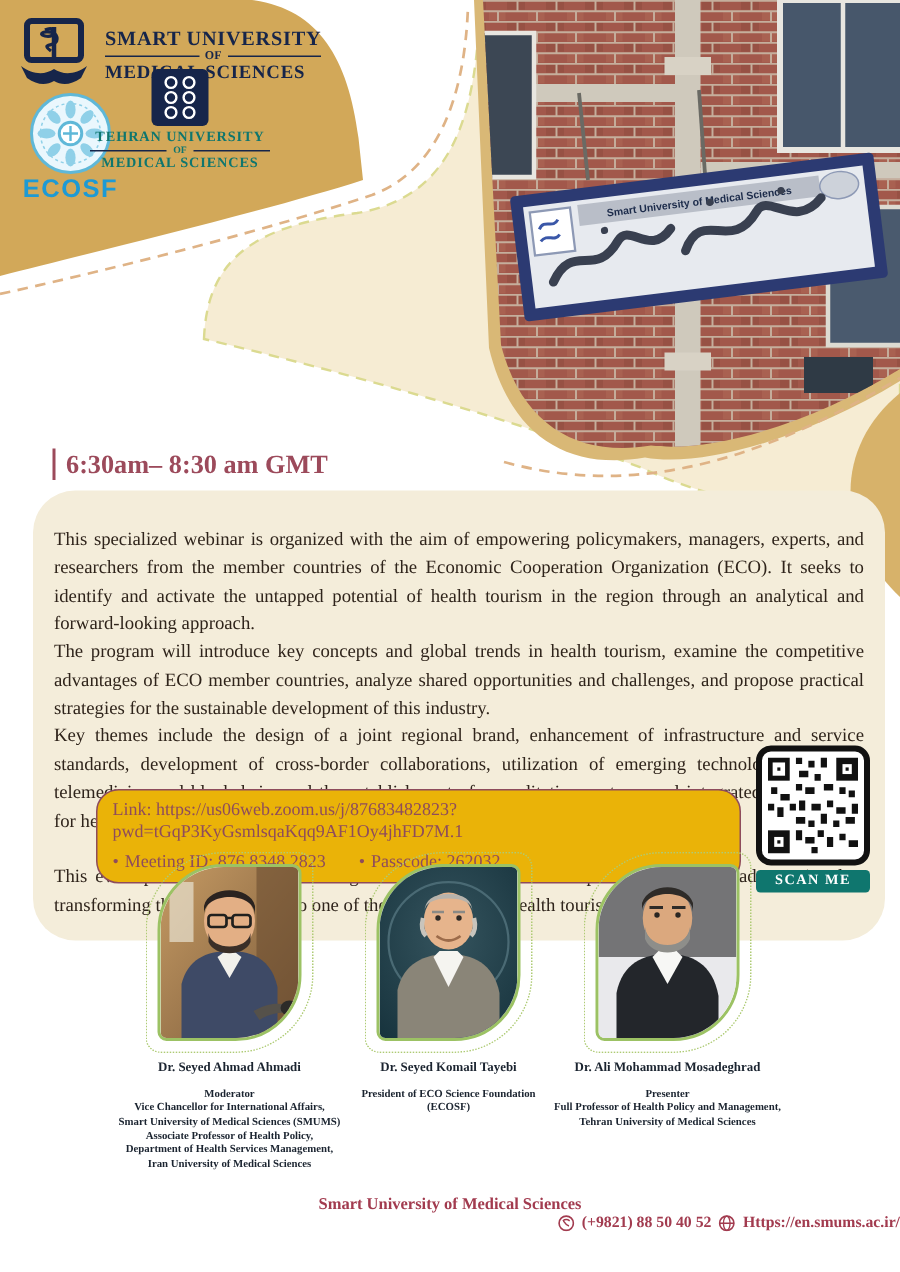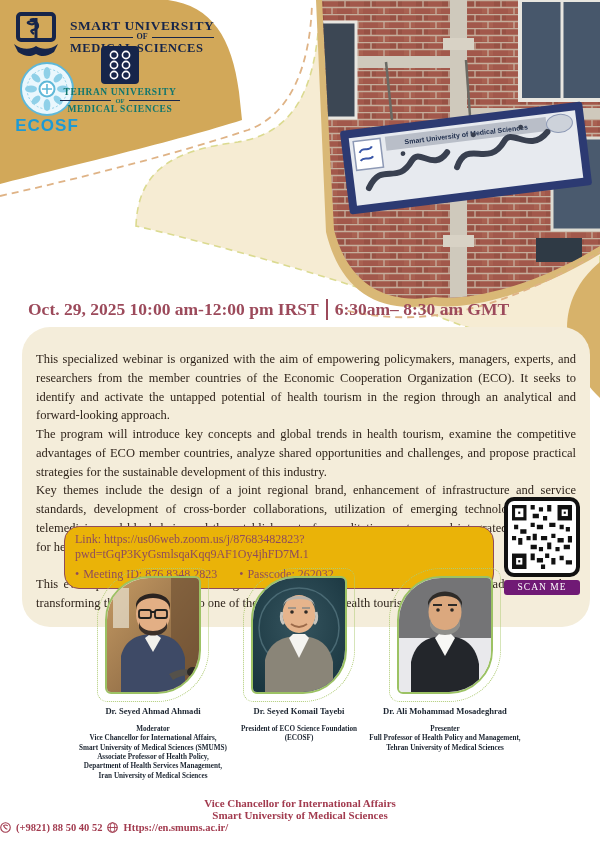"Oct. 29, 2025 10:00 am-12:00" span { html: <span>Oct. 29, 2025 10:00 am-12:00 pm IRST</span> -> none }
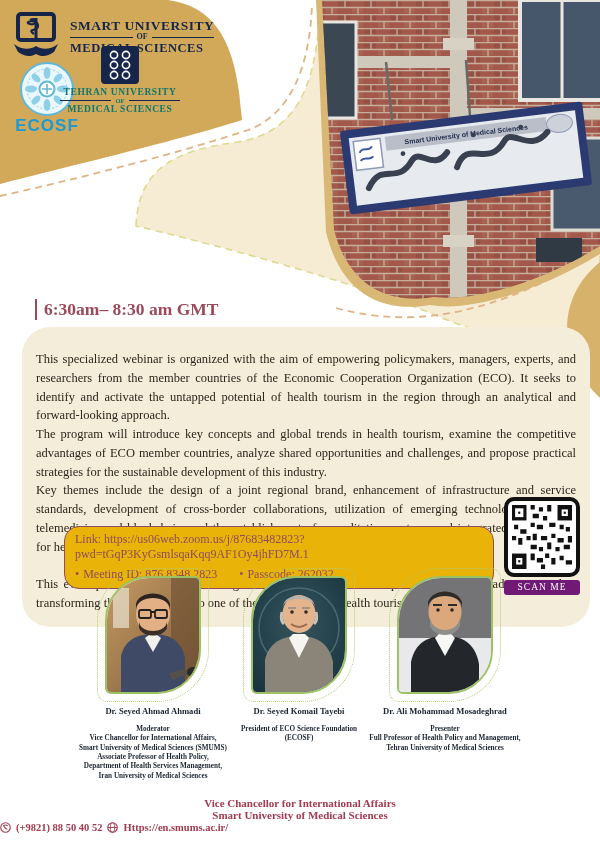"SCAN ME" .scanme { background: #701a75 -> #0f766e; font-weight: normal -> bold }
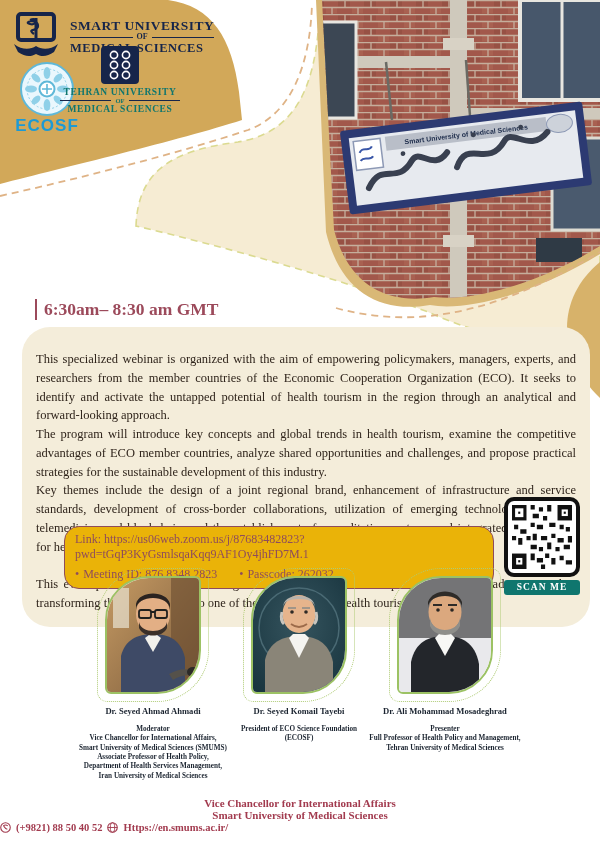"Vice Chancellor for International Affairs" div.f1 { html: <div>Vice Chancellor for International Affairs</div> -> none }
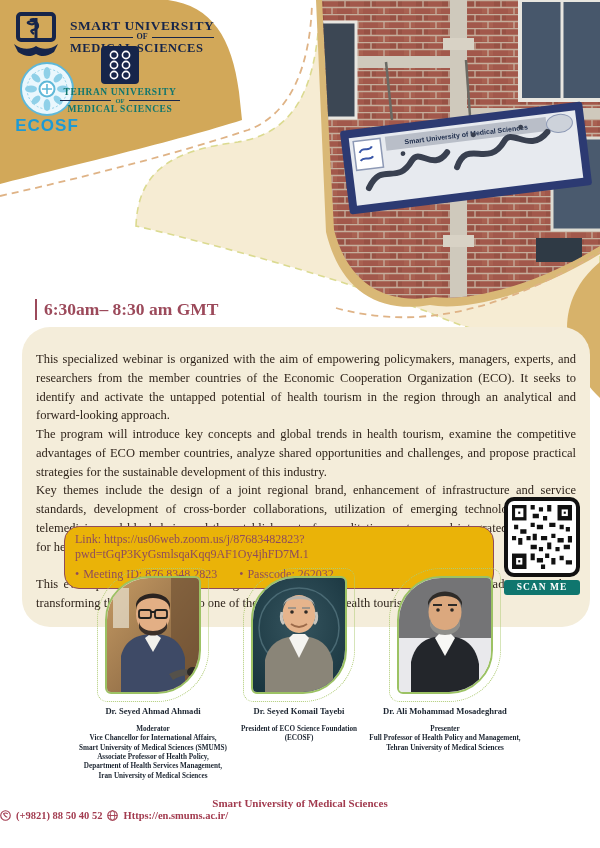"(+9821) 88 50 40 52" .footer .f3 { justify-content: flex-start -> flex-end }
